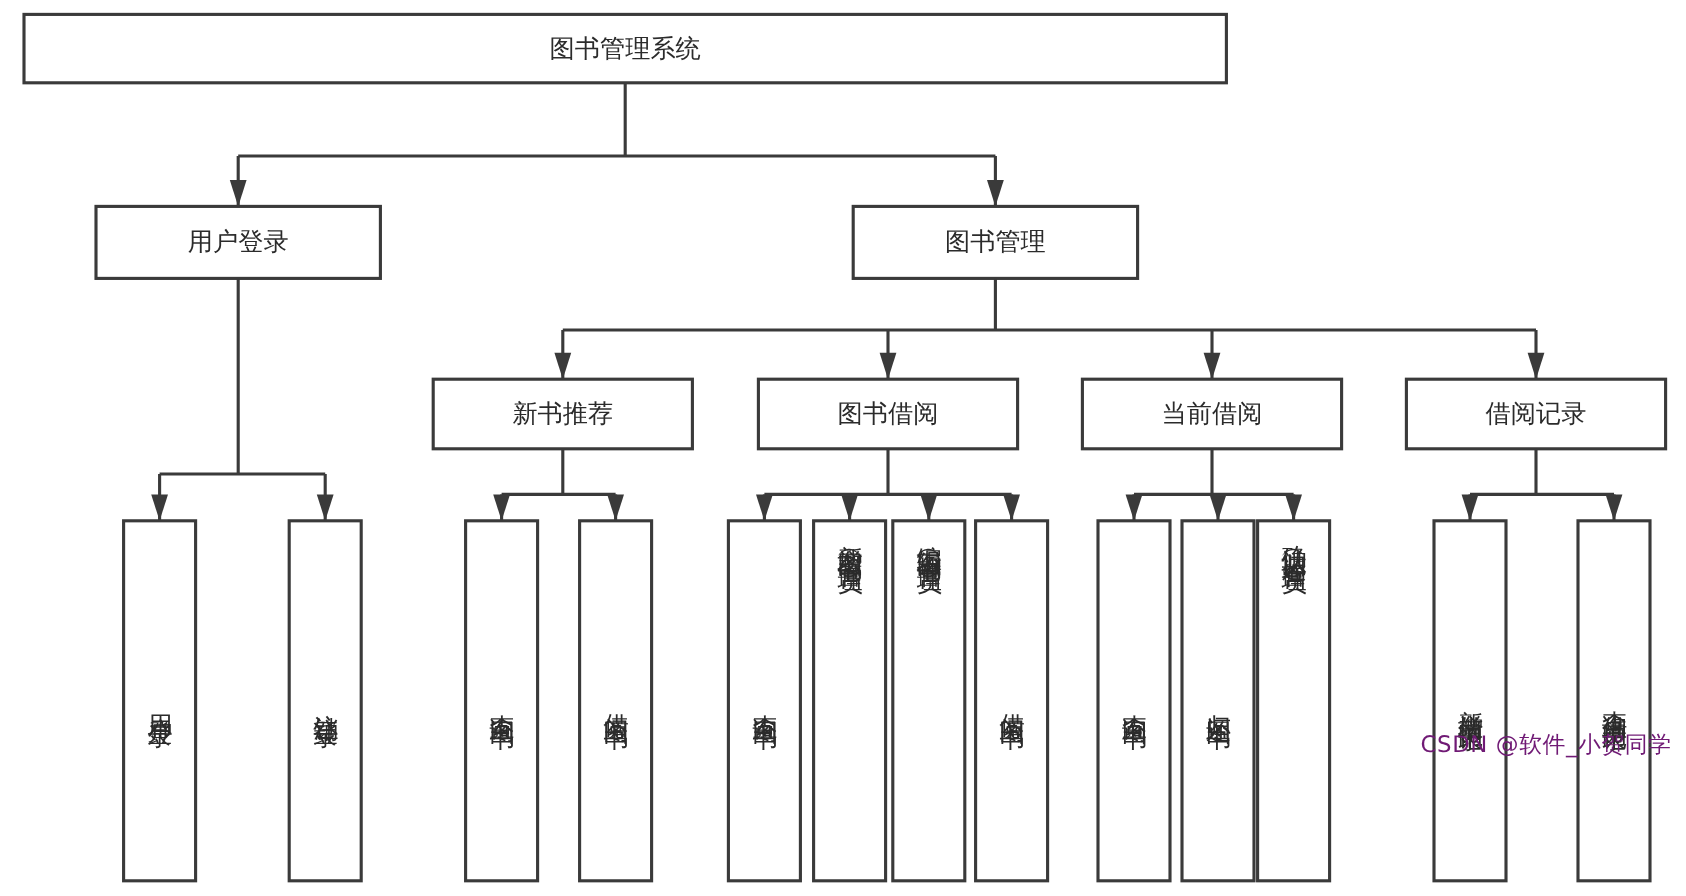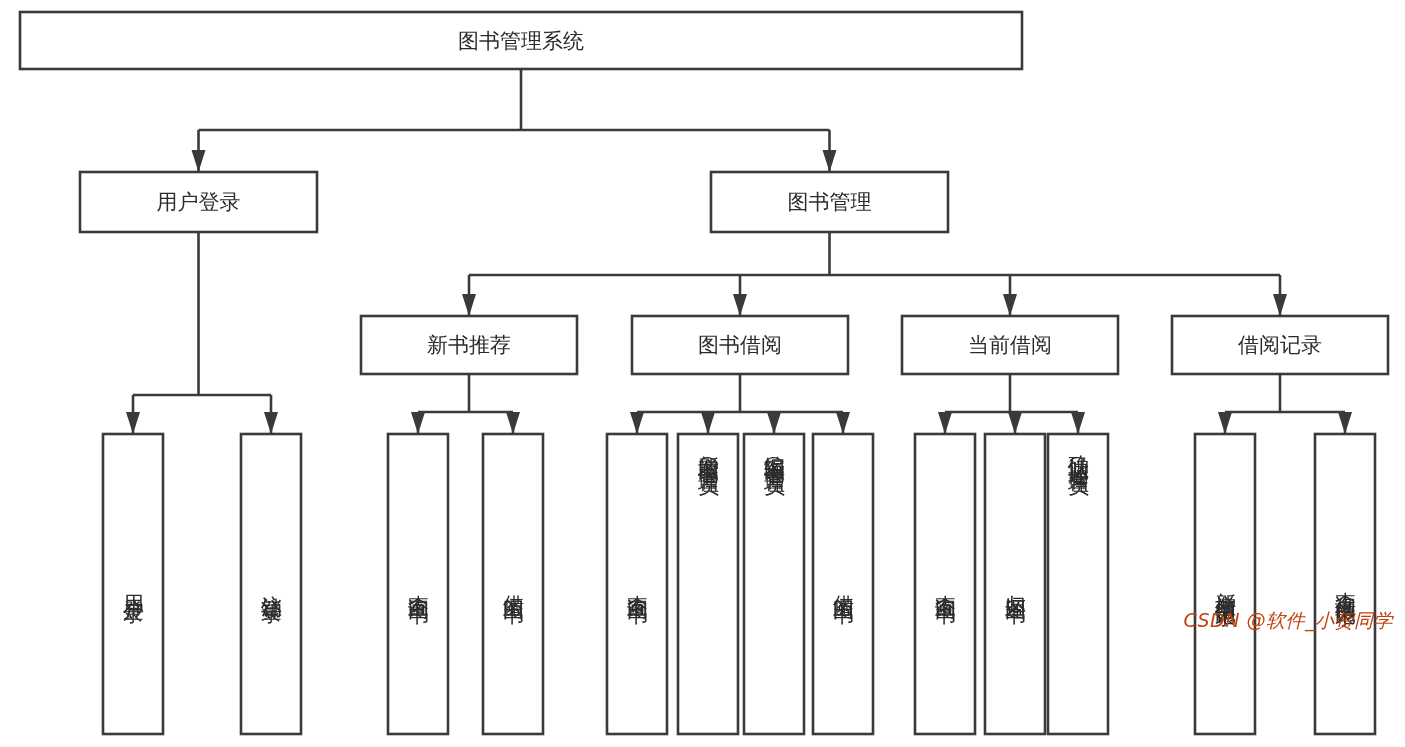"CSDN @软件_小贺同学" .watermark { color: #c2410c -> #701a75; font-style: italic -> none }
